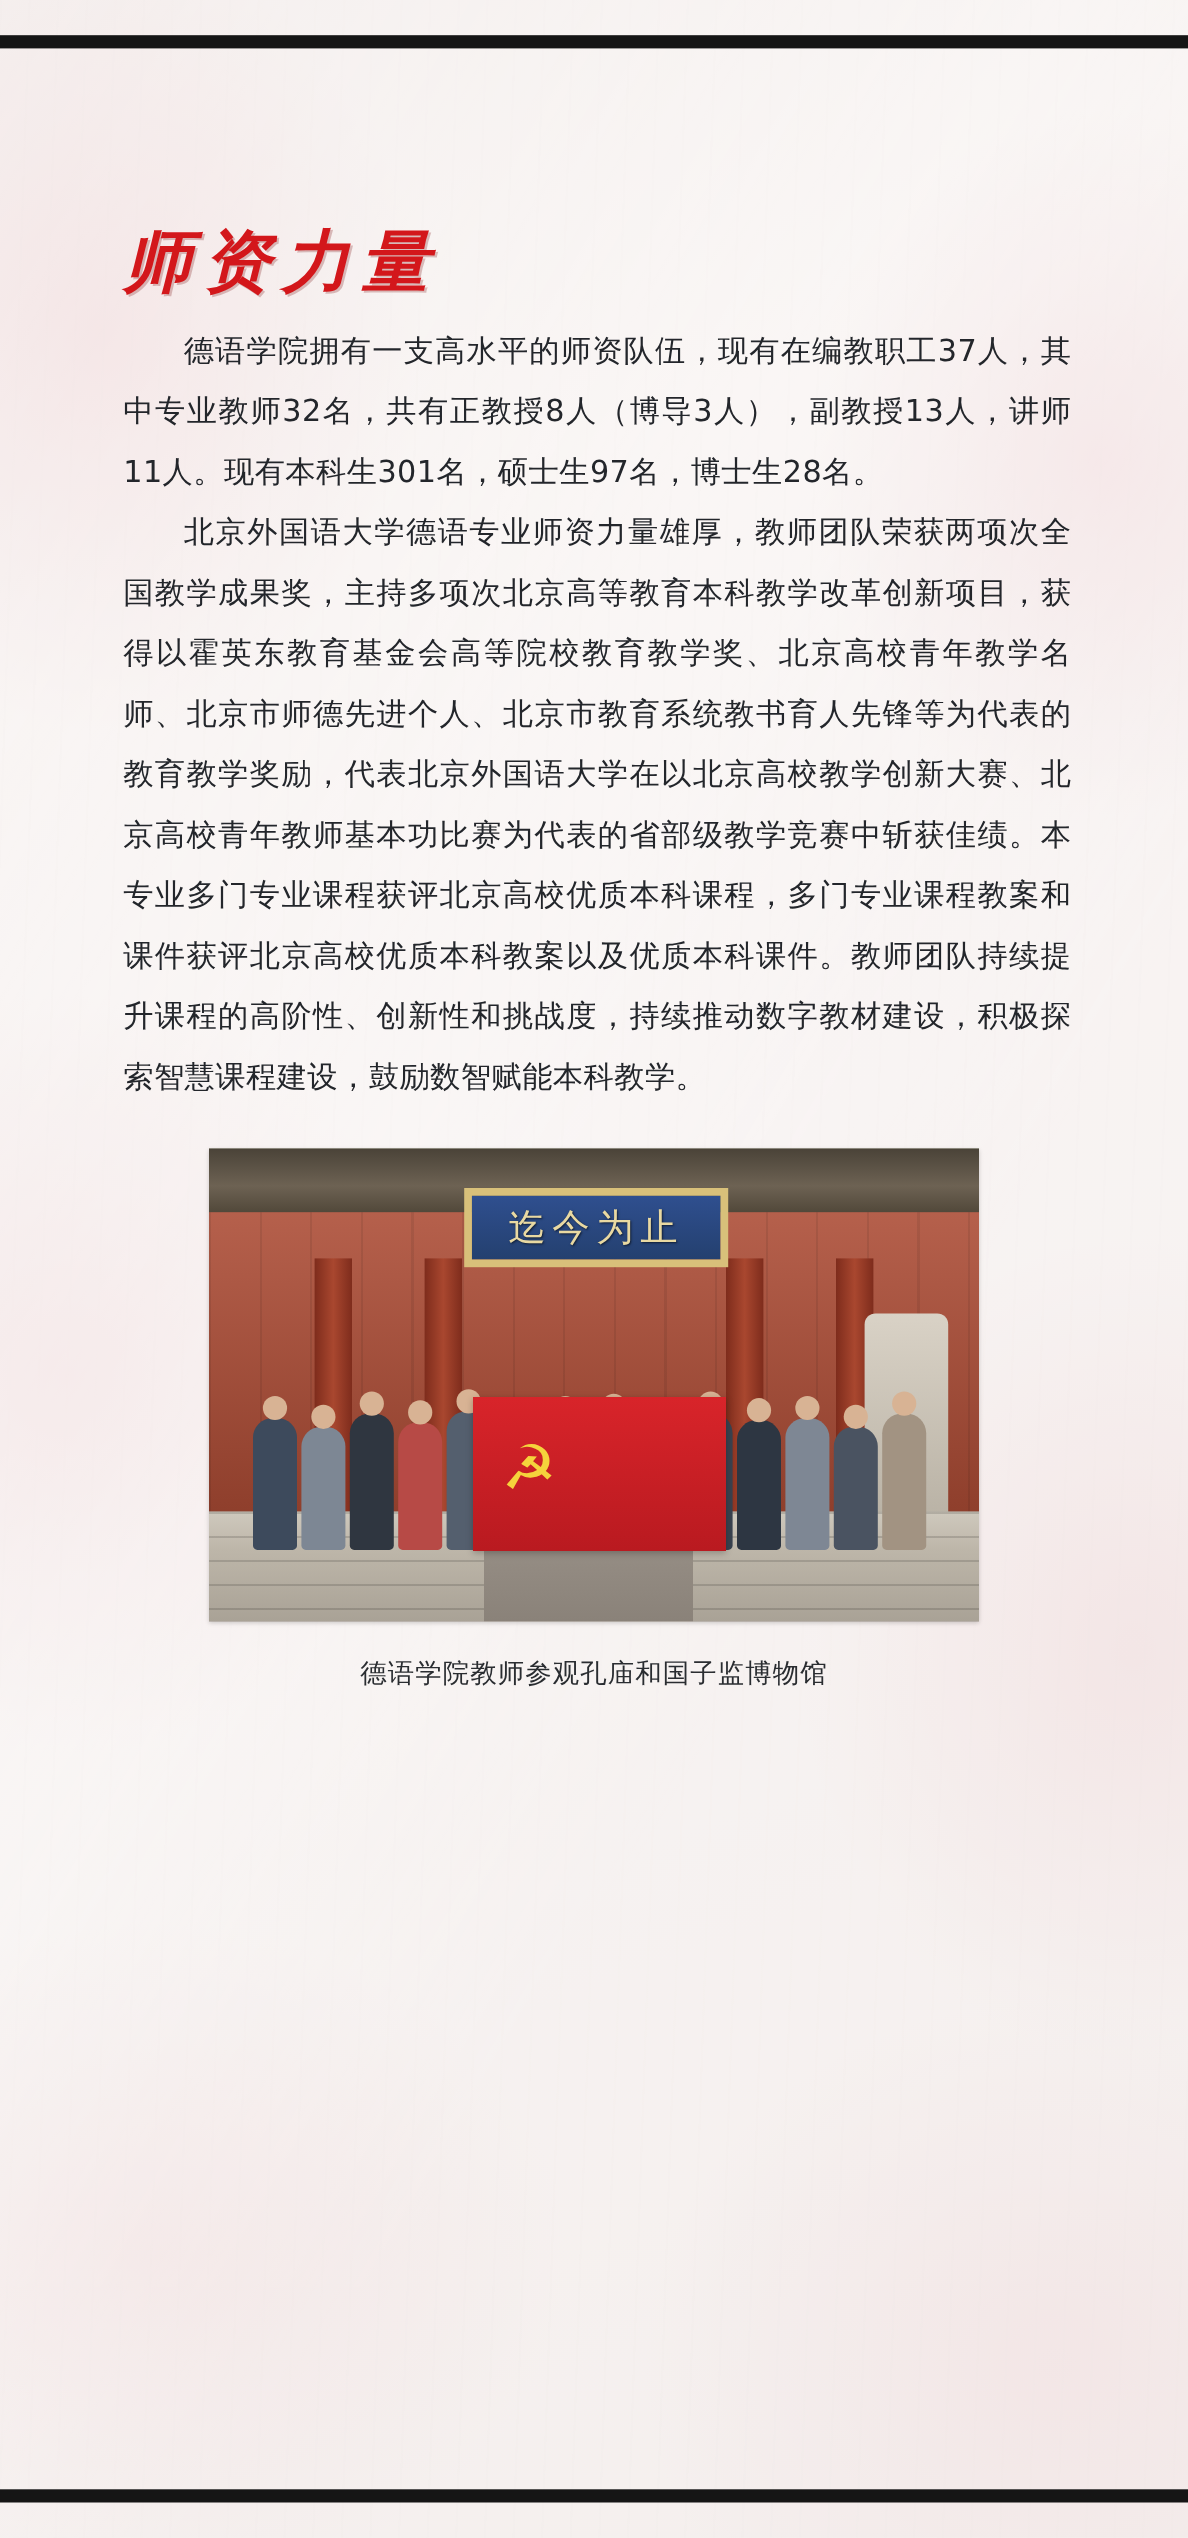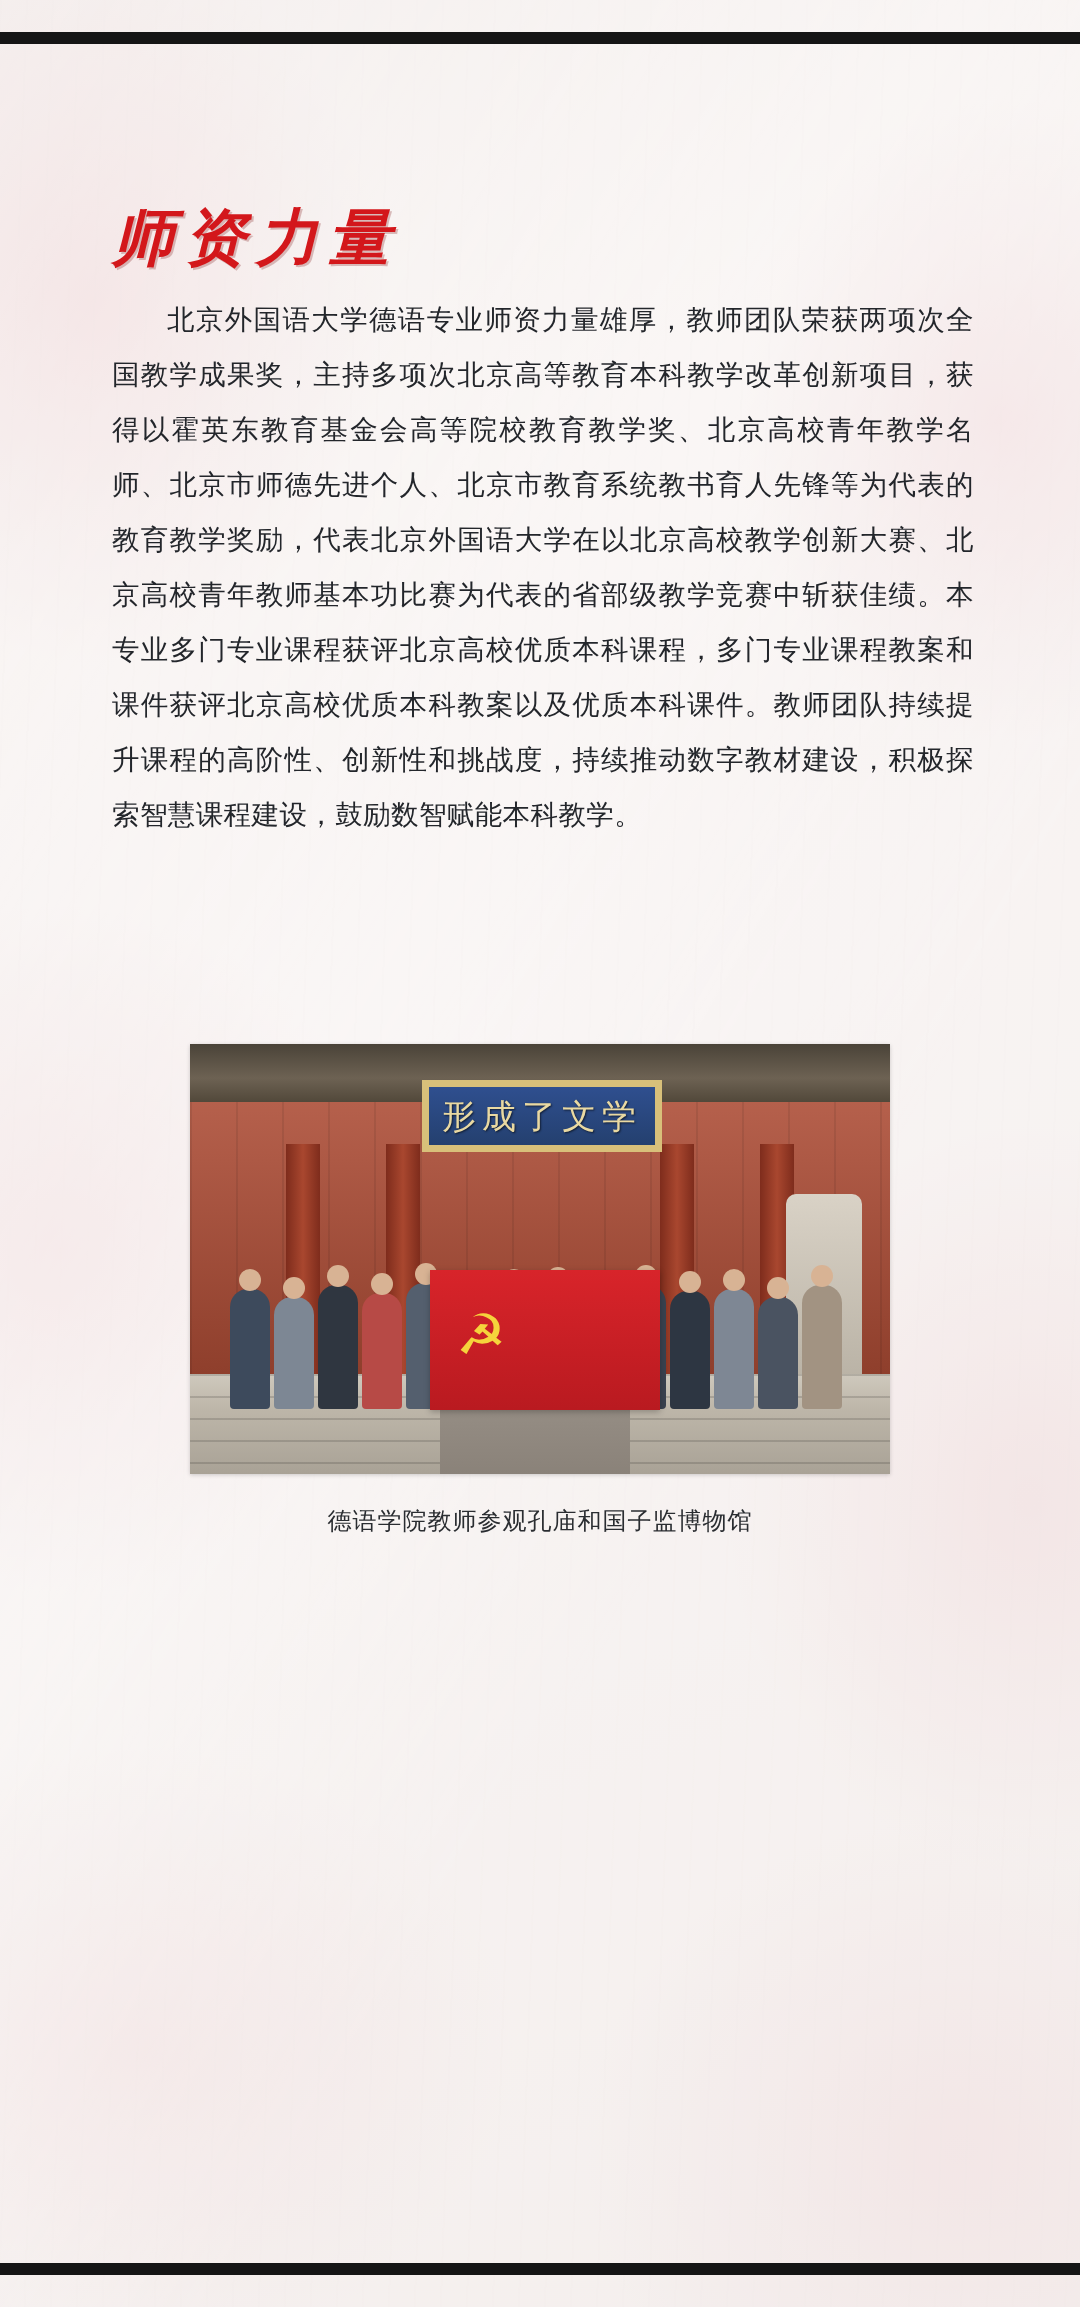"德语学院拥有一支高水平的师资队伍，现有在编教职工37人，其中专业教师32名，共有" p { html: none -> <p>德语学院拥有一支高水平的师资队伍，现有在编教职工37人，其中专业教师32名，共有正教授8人（博导3人），副教授13人，讲师11人。现有本科生301名，硕士生97名，博士生28名。</p> }
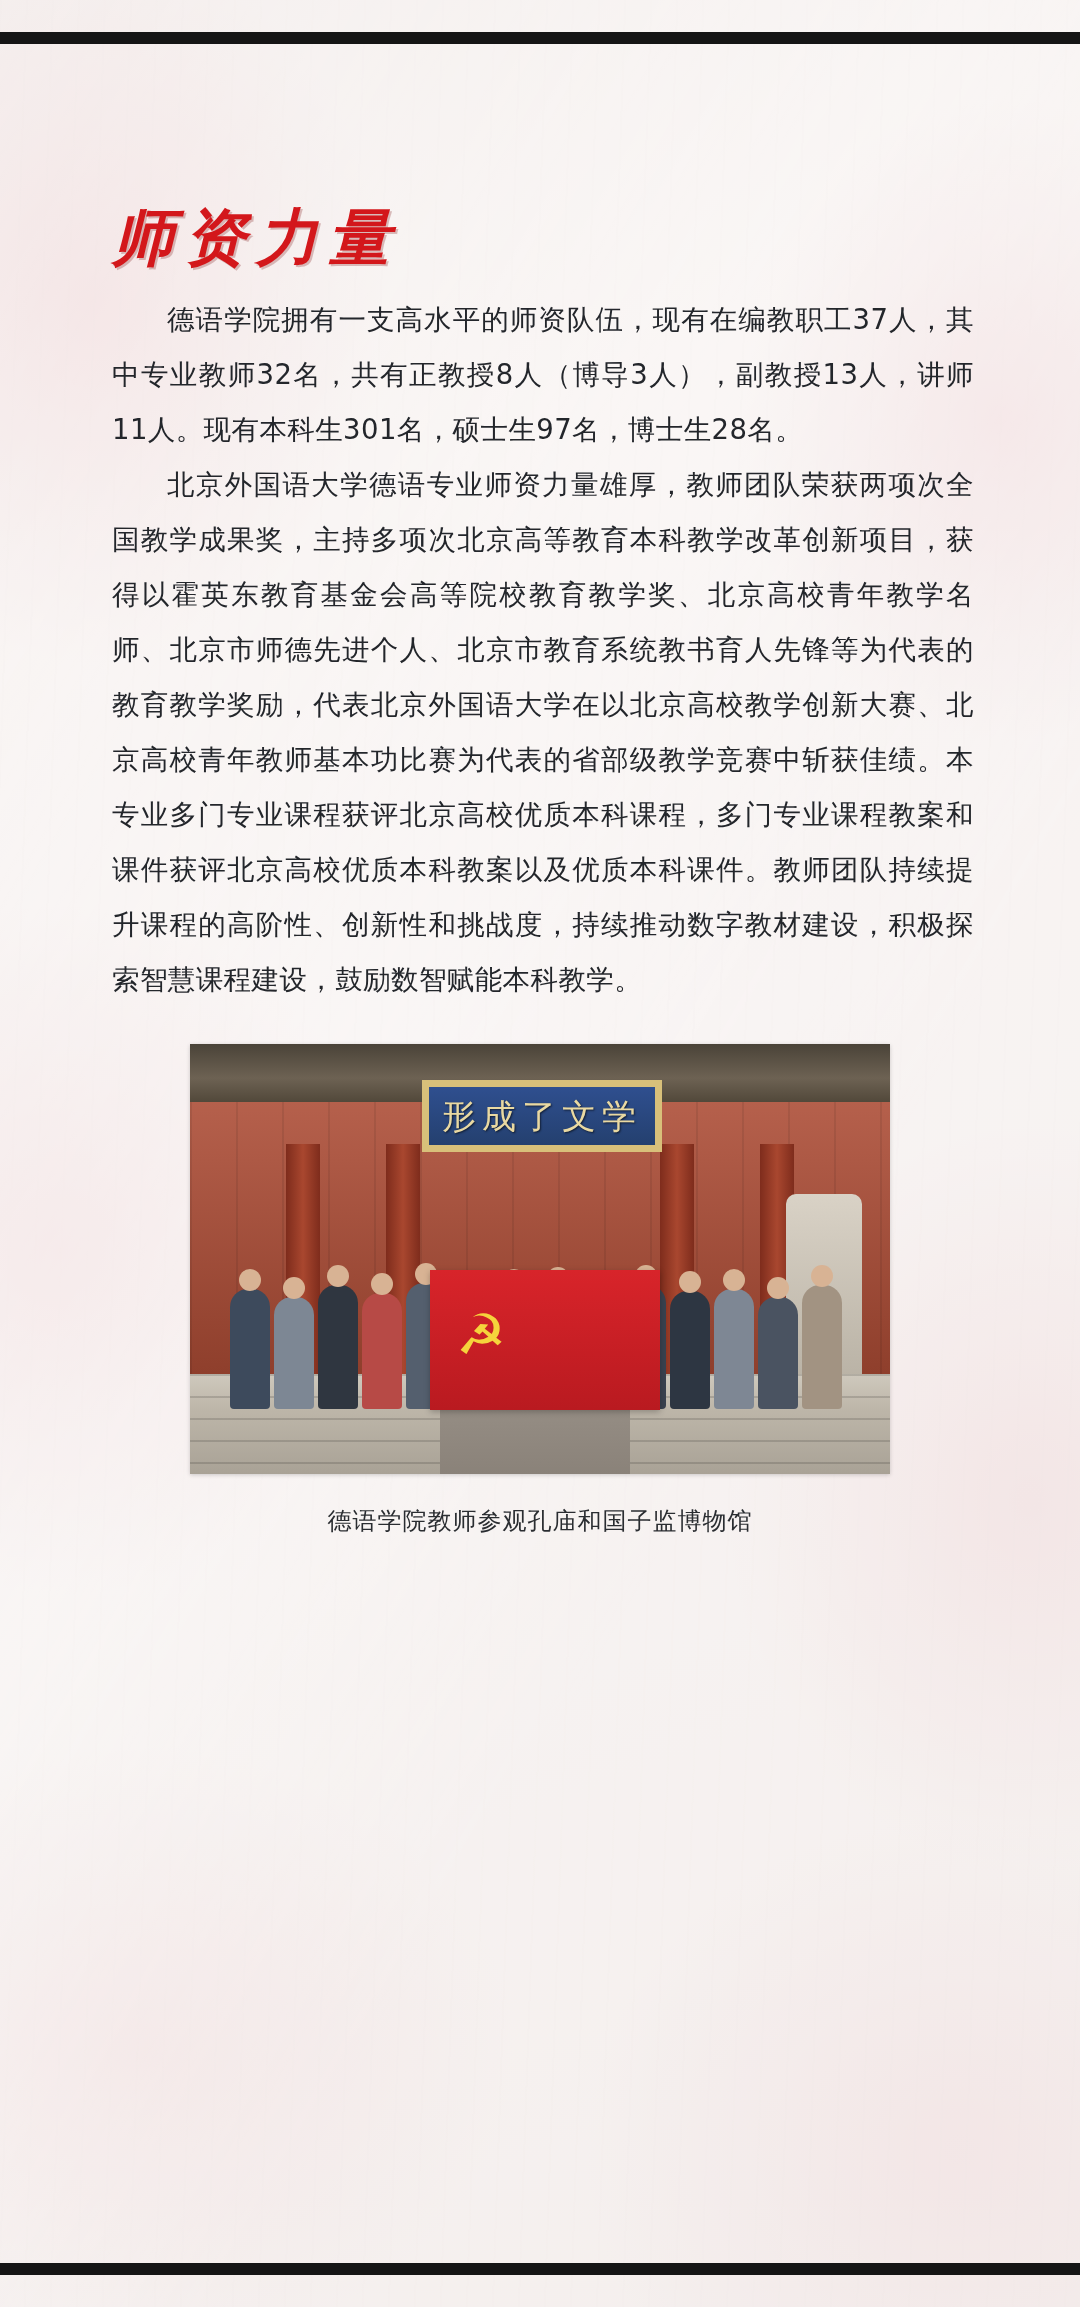"形成了文学" div.ph-plaque { text: 形成了文学 -> 迄今为止 }
